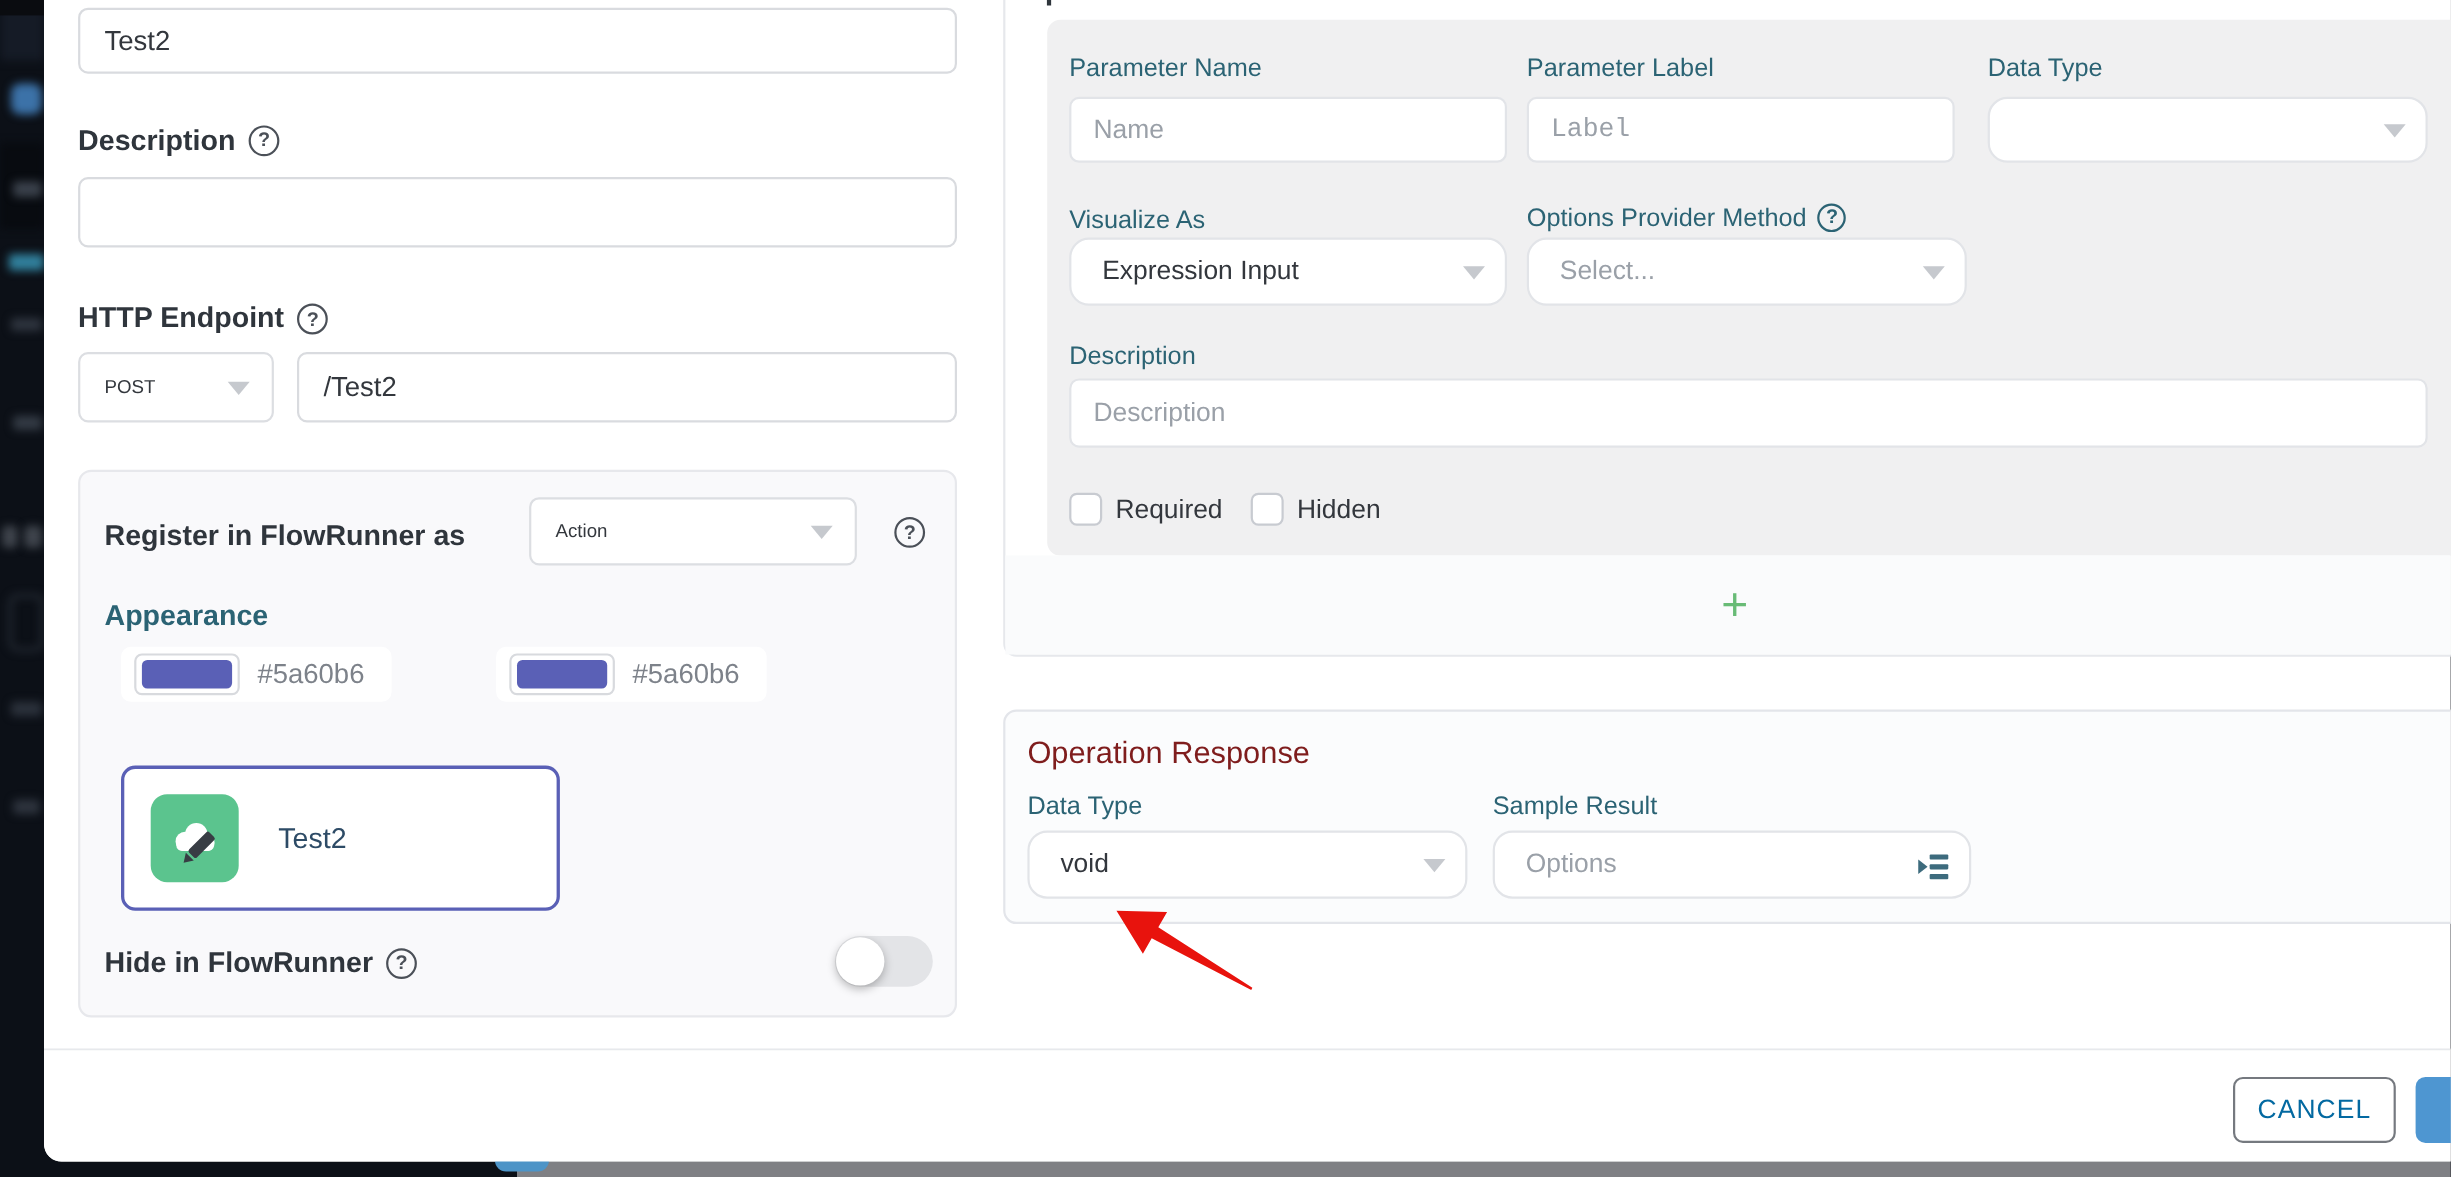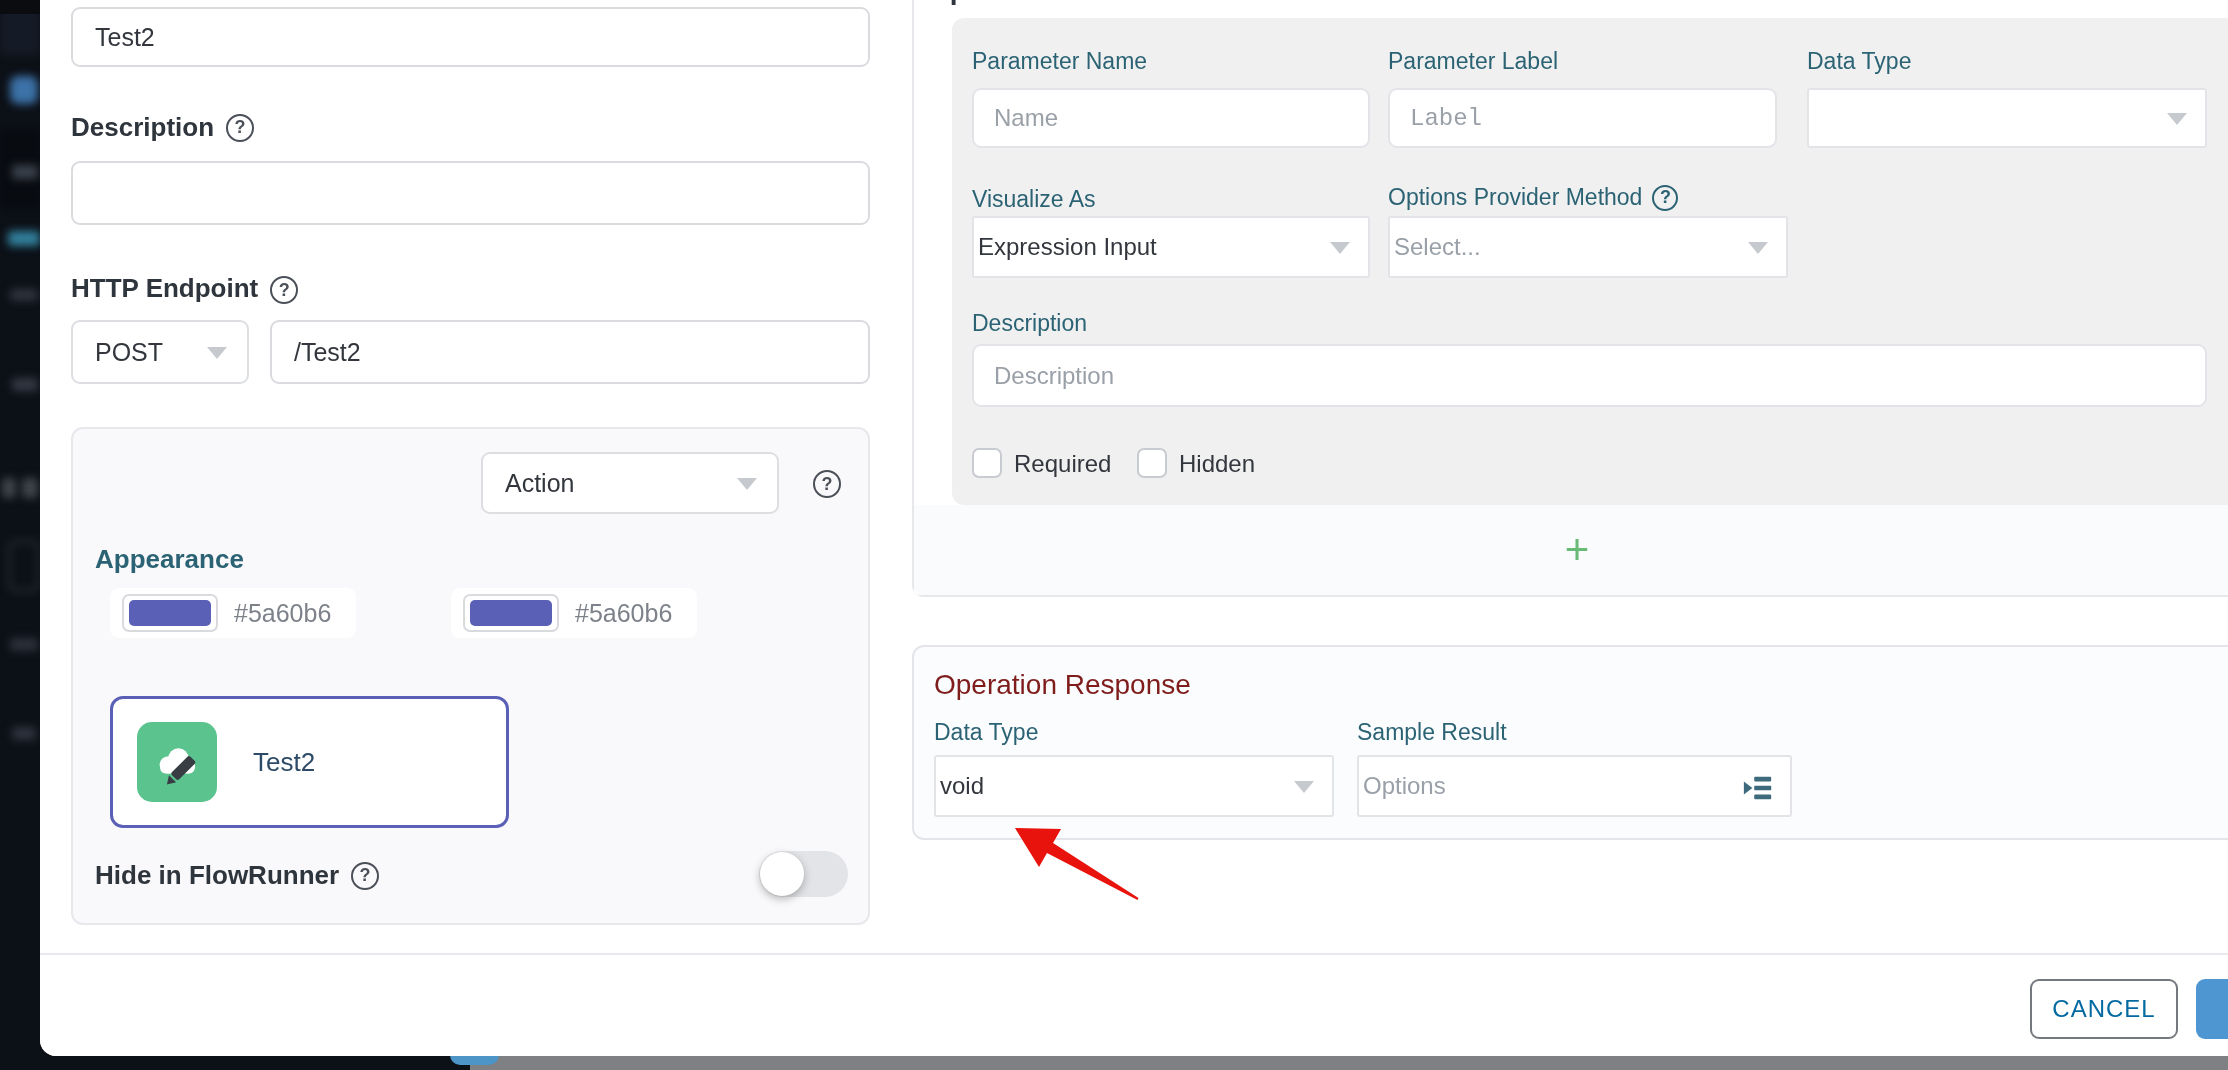"Expression Input" .gp-sel { border-radius: 3px -> 18px; padding: 0 4px -> 0 28px }
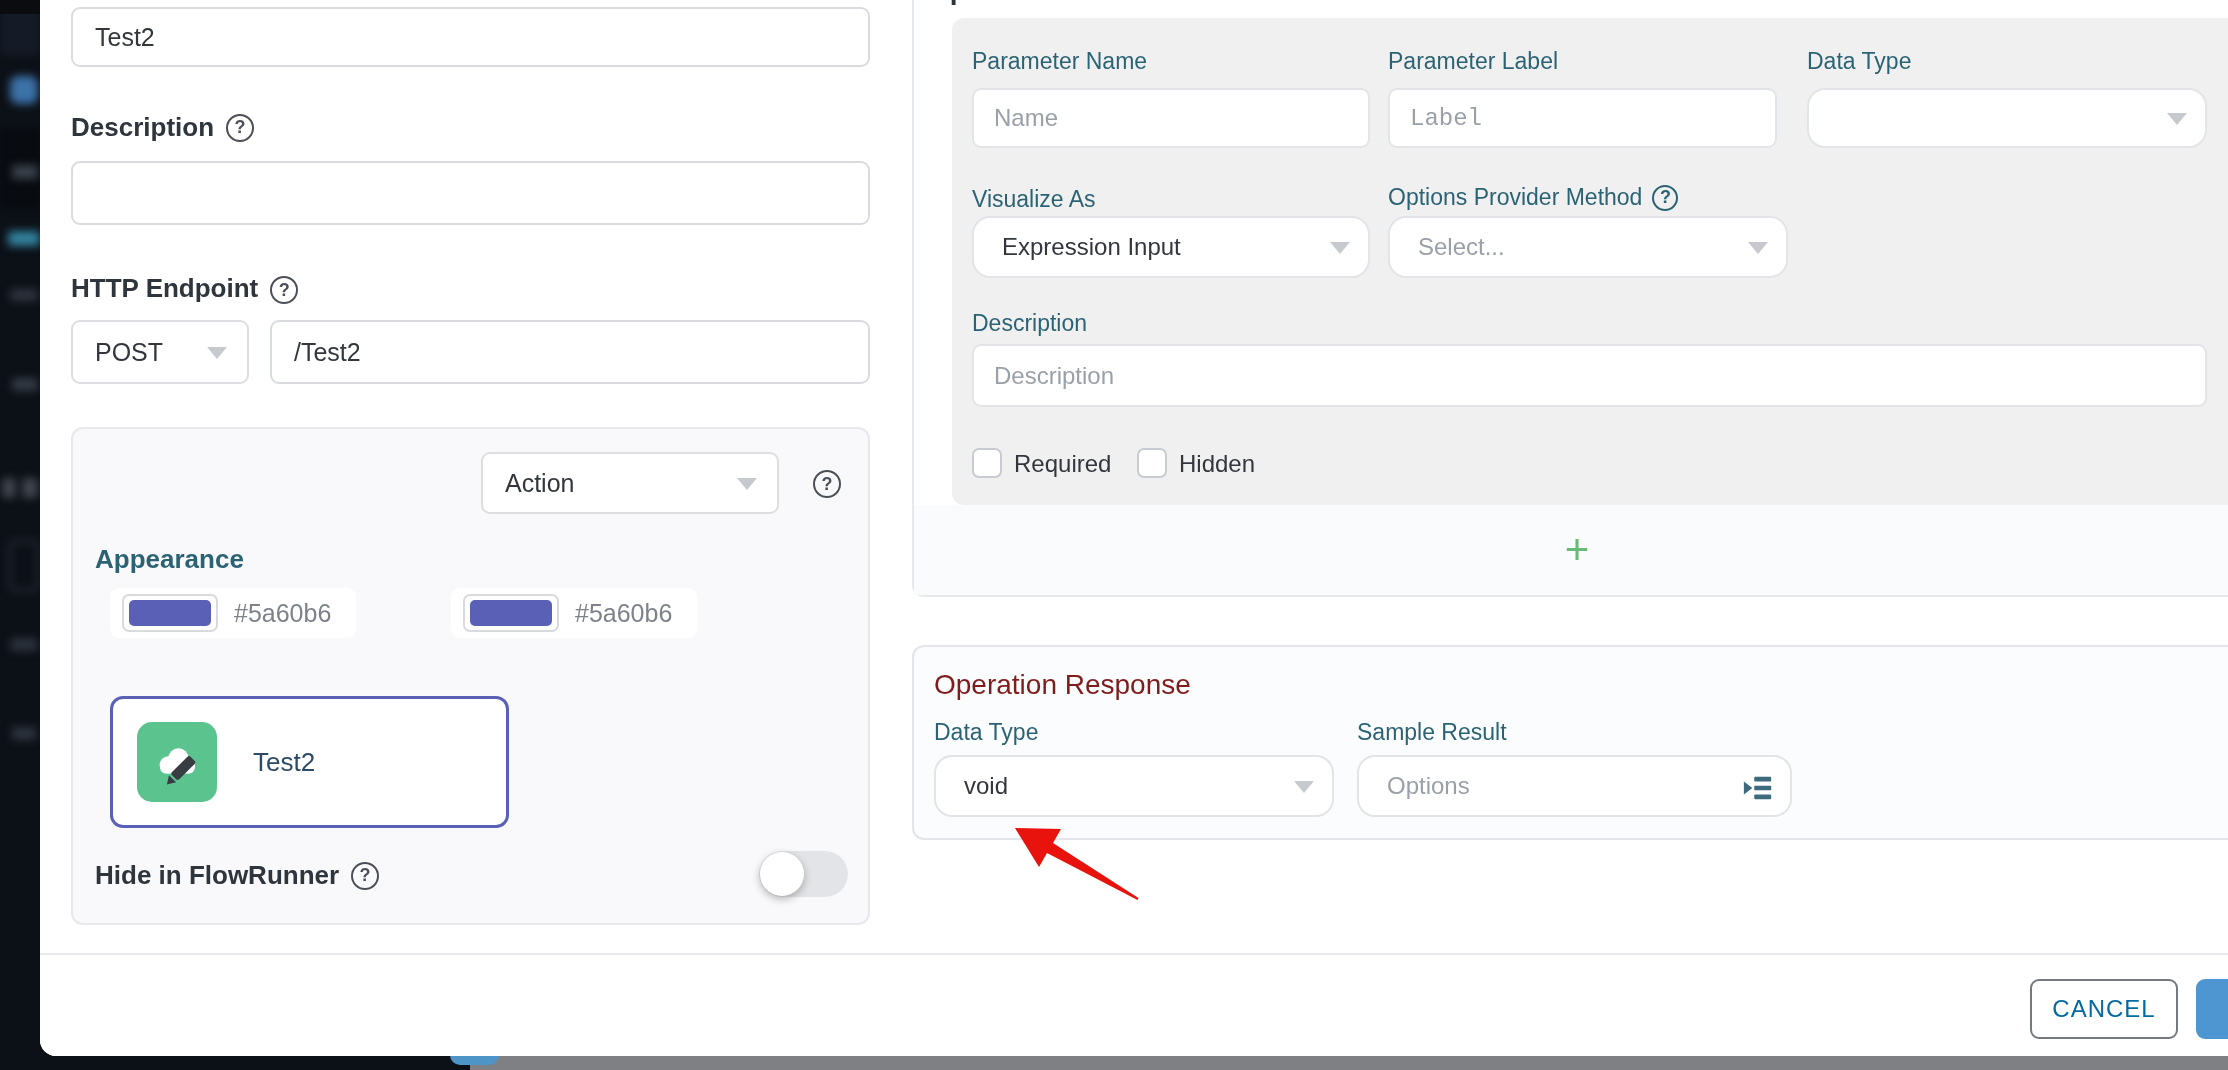"POST" .sel { font-size: 25px -> 17px }
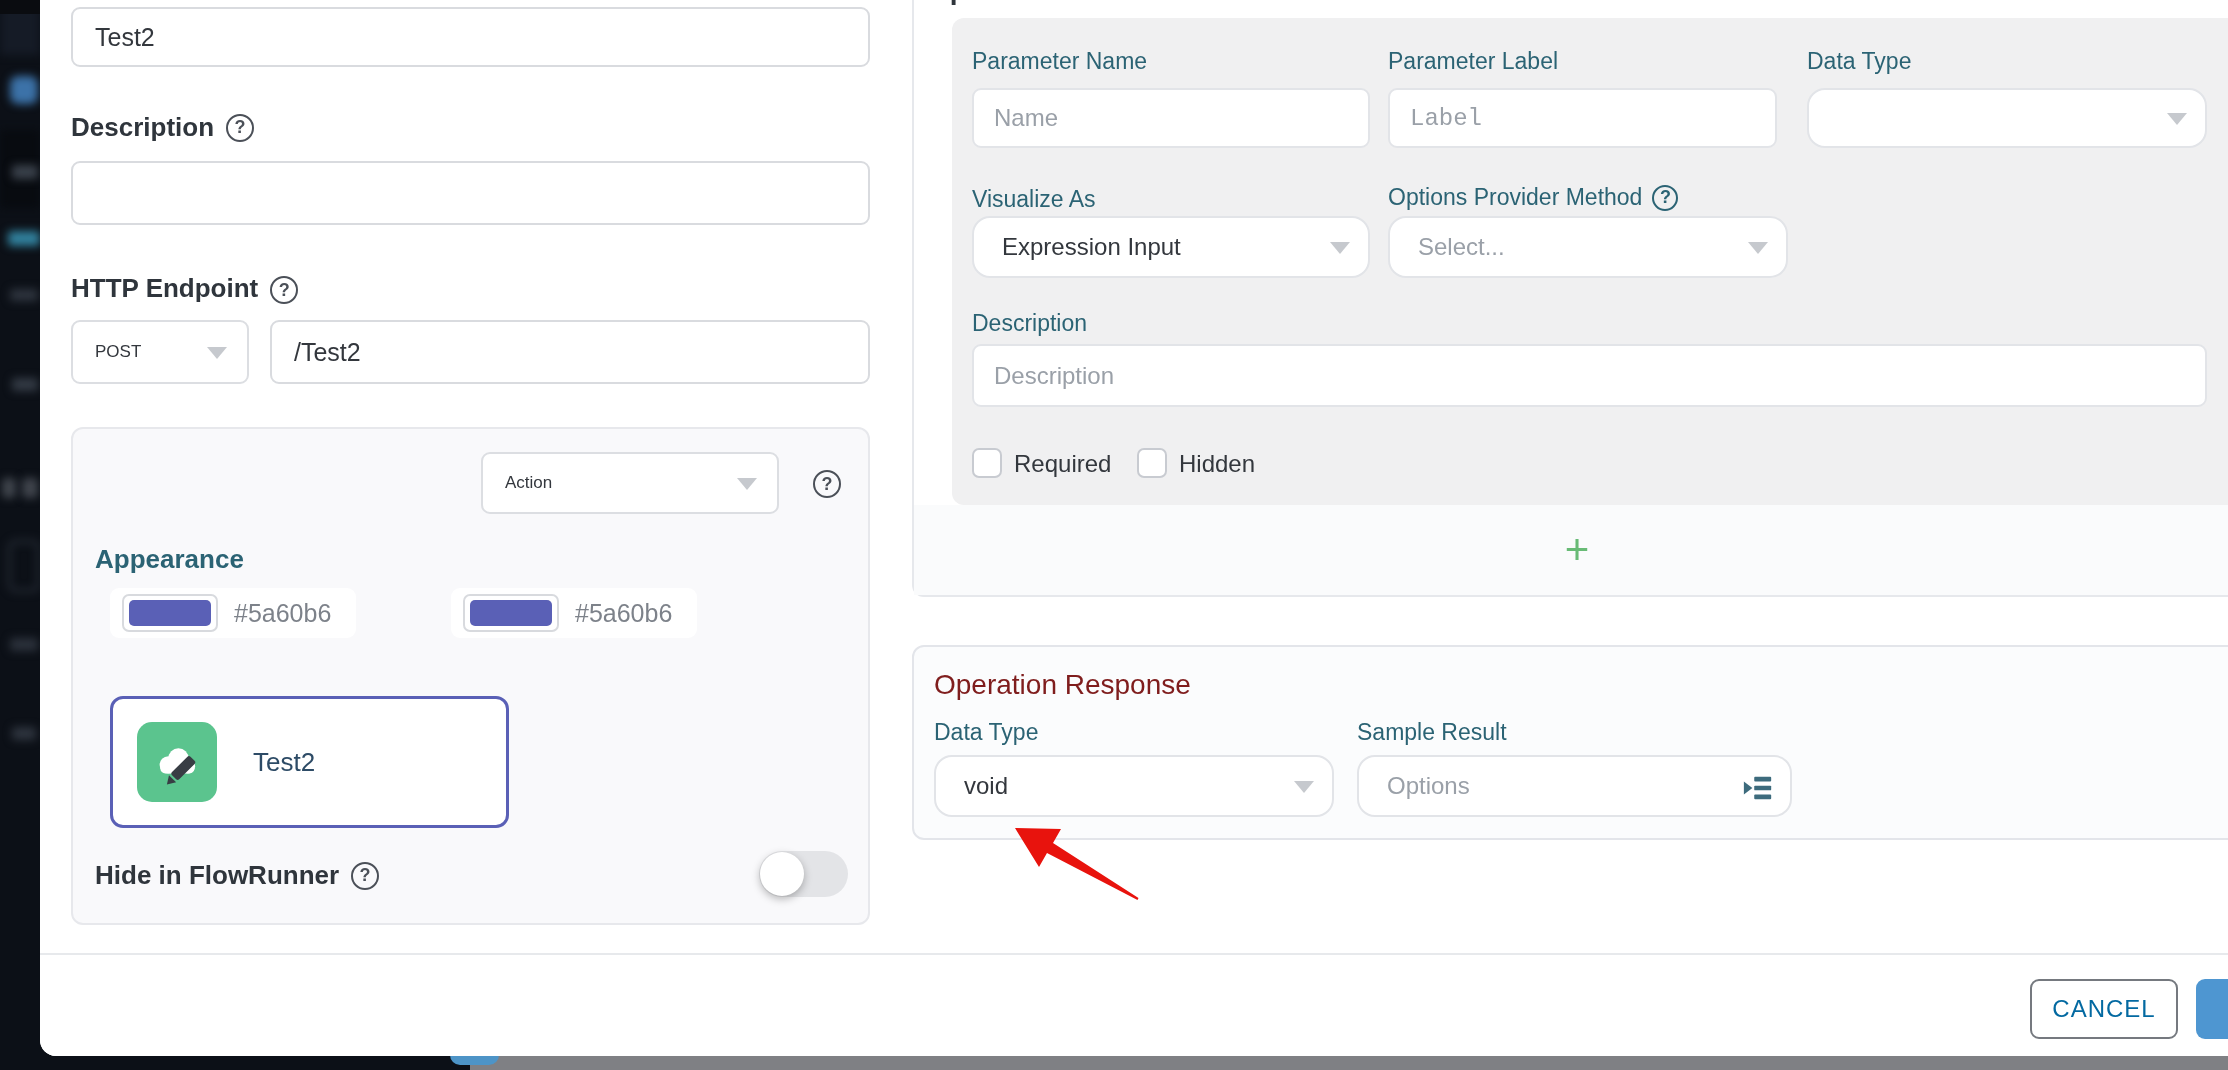"Register in FlowRunner as" div.lbl-dark { html: none -> <div> <span>Register in FlowRunner as</span> </div> }
